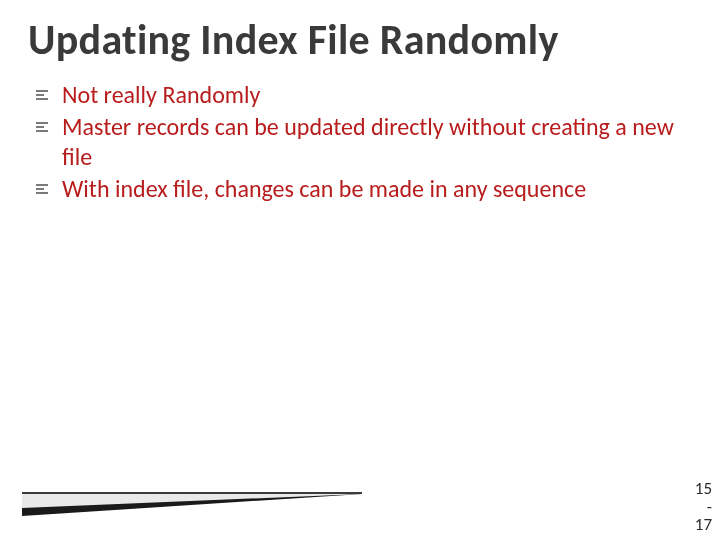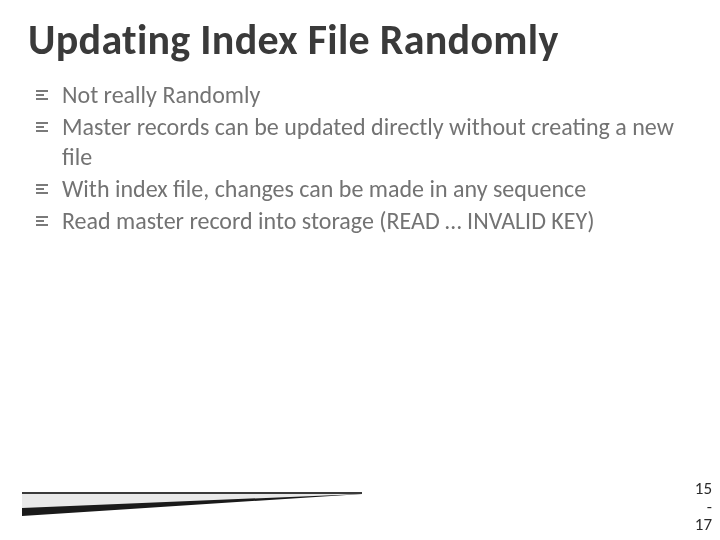"Not really Randomly" ul.bullets { color: #737373 -> #b91c1c }
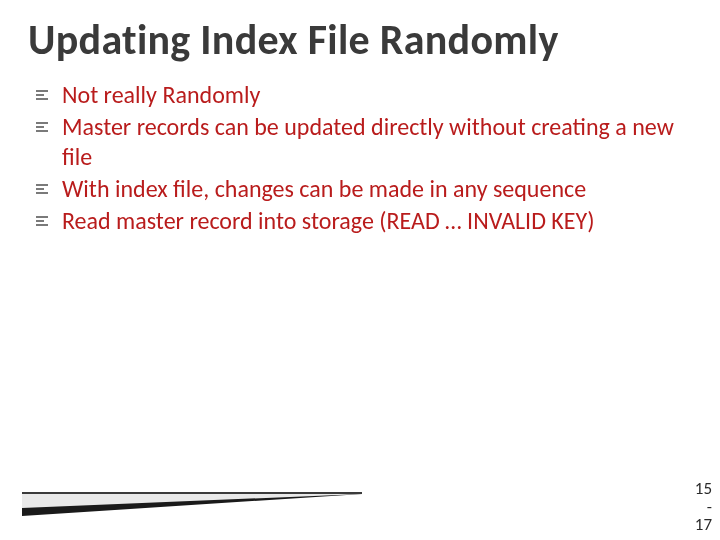"Read master record into storage" li { html: <li><span>Read master record into storage (READ … INVALID KEY)</span></li> -> none }
